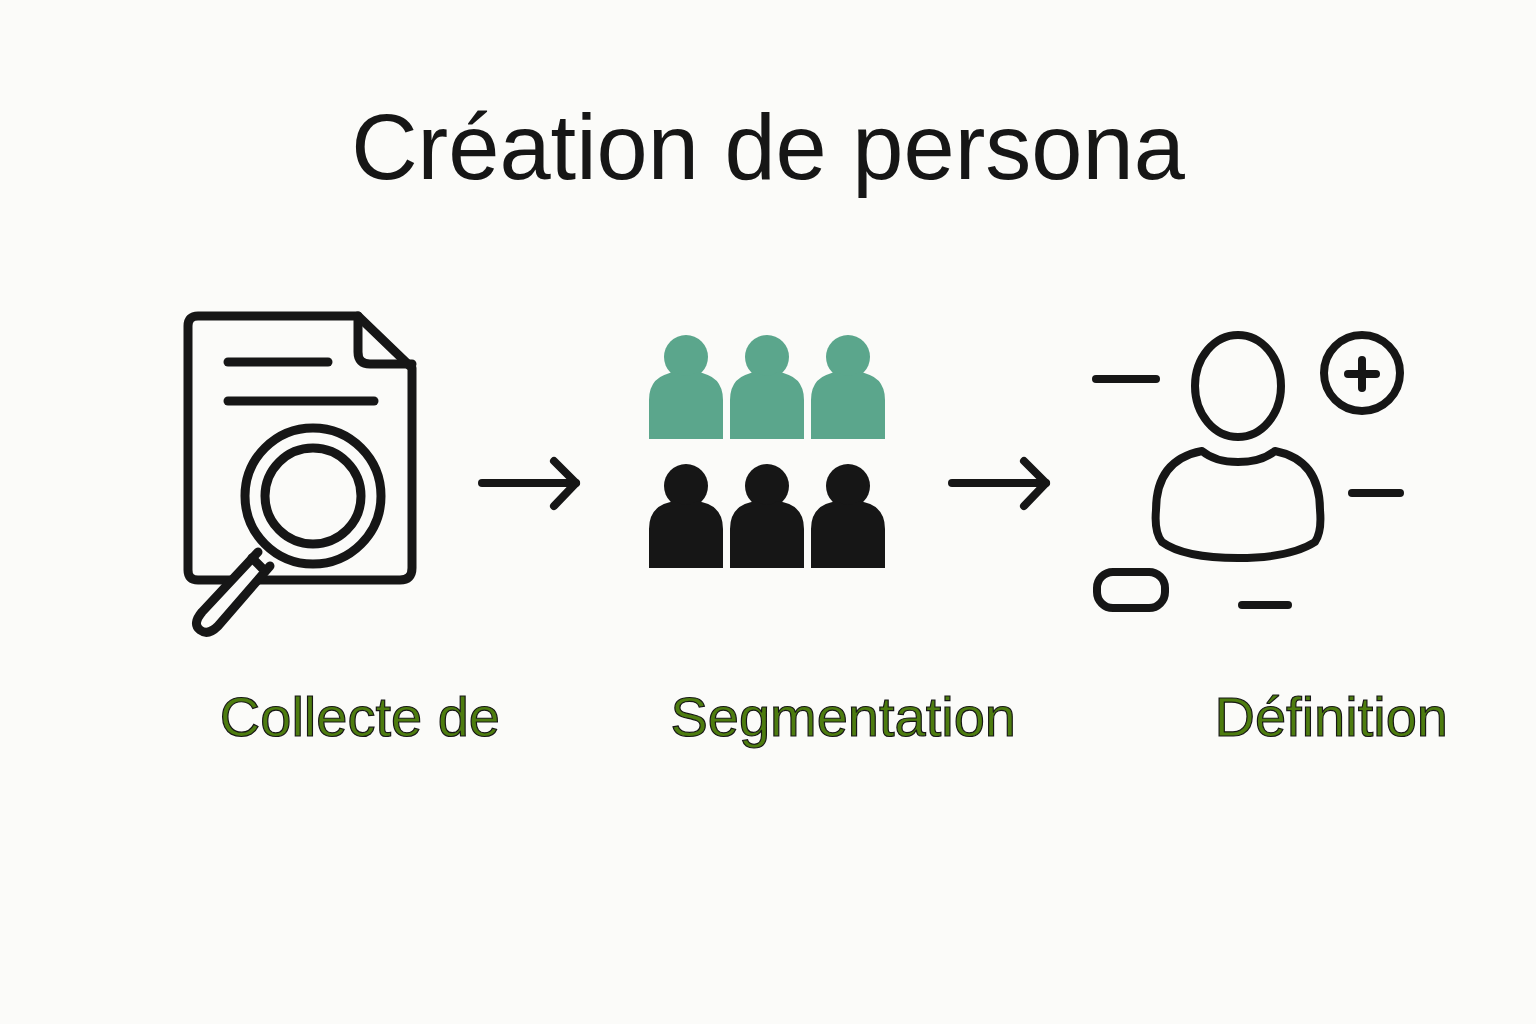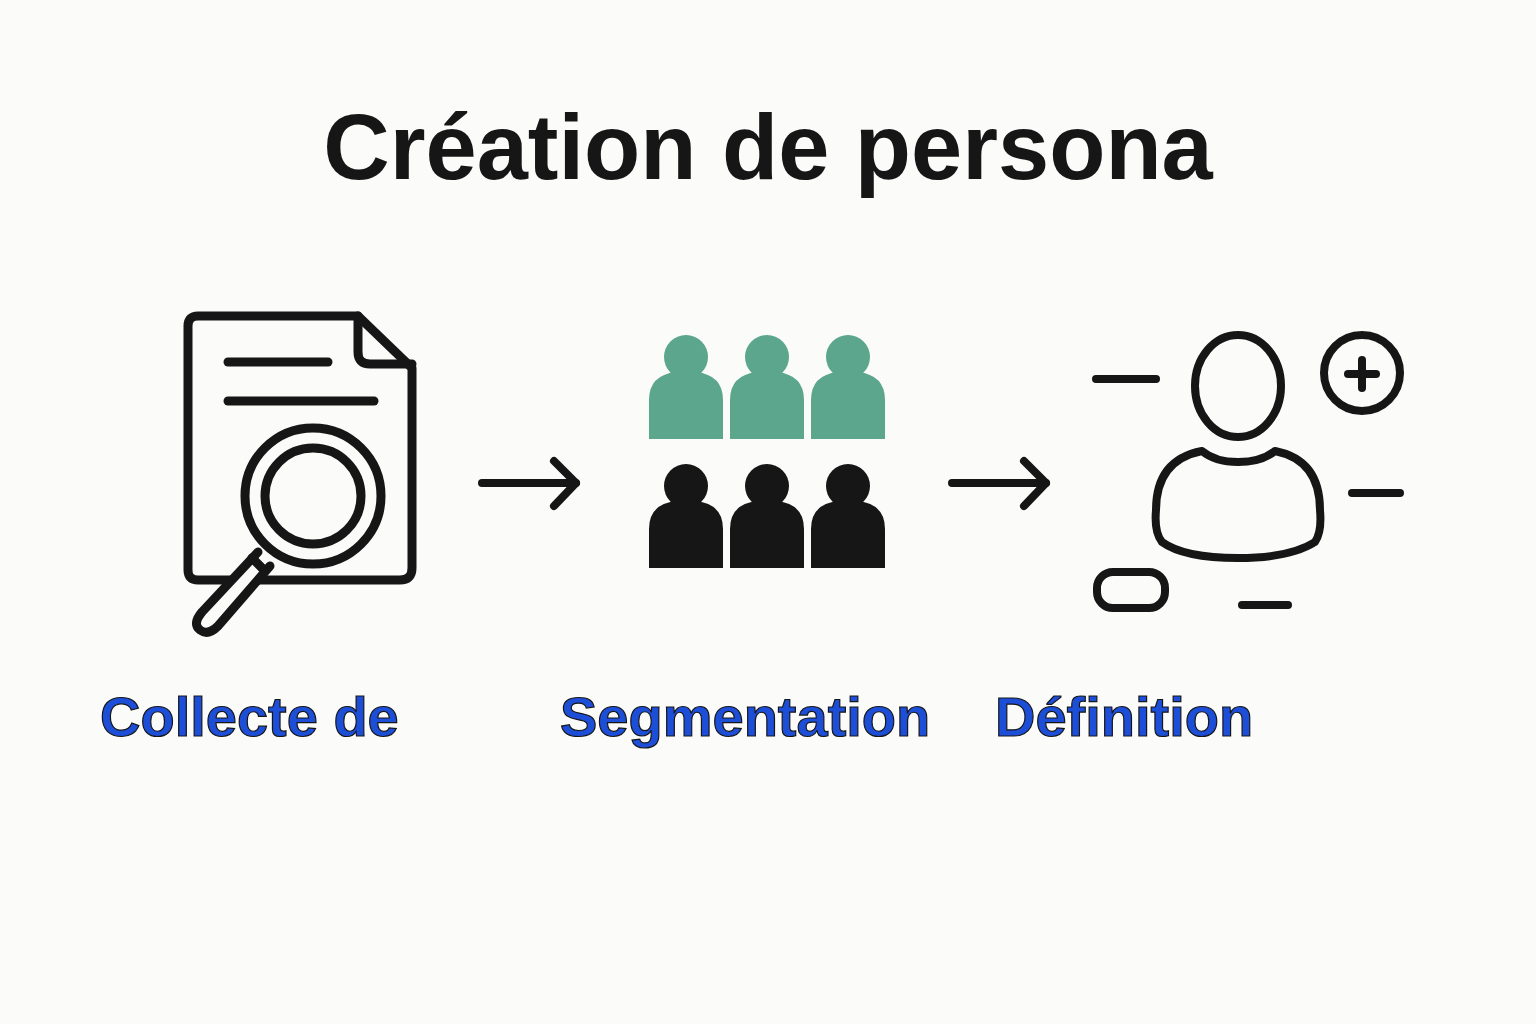"Création de persona" .title { font-weight: bold -> normal }
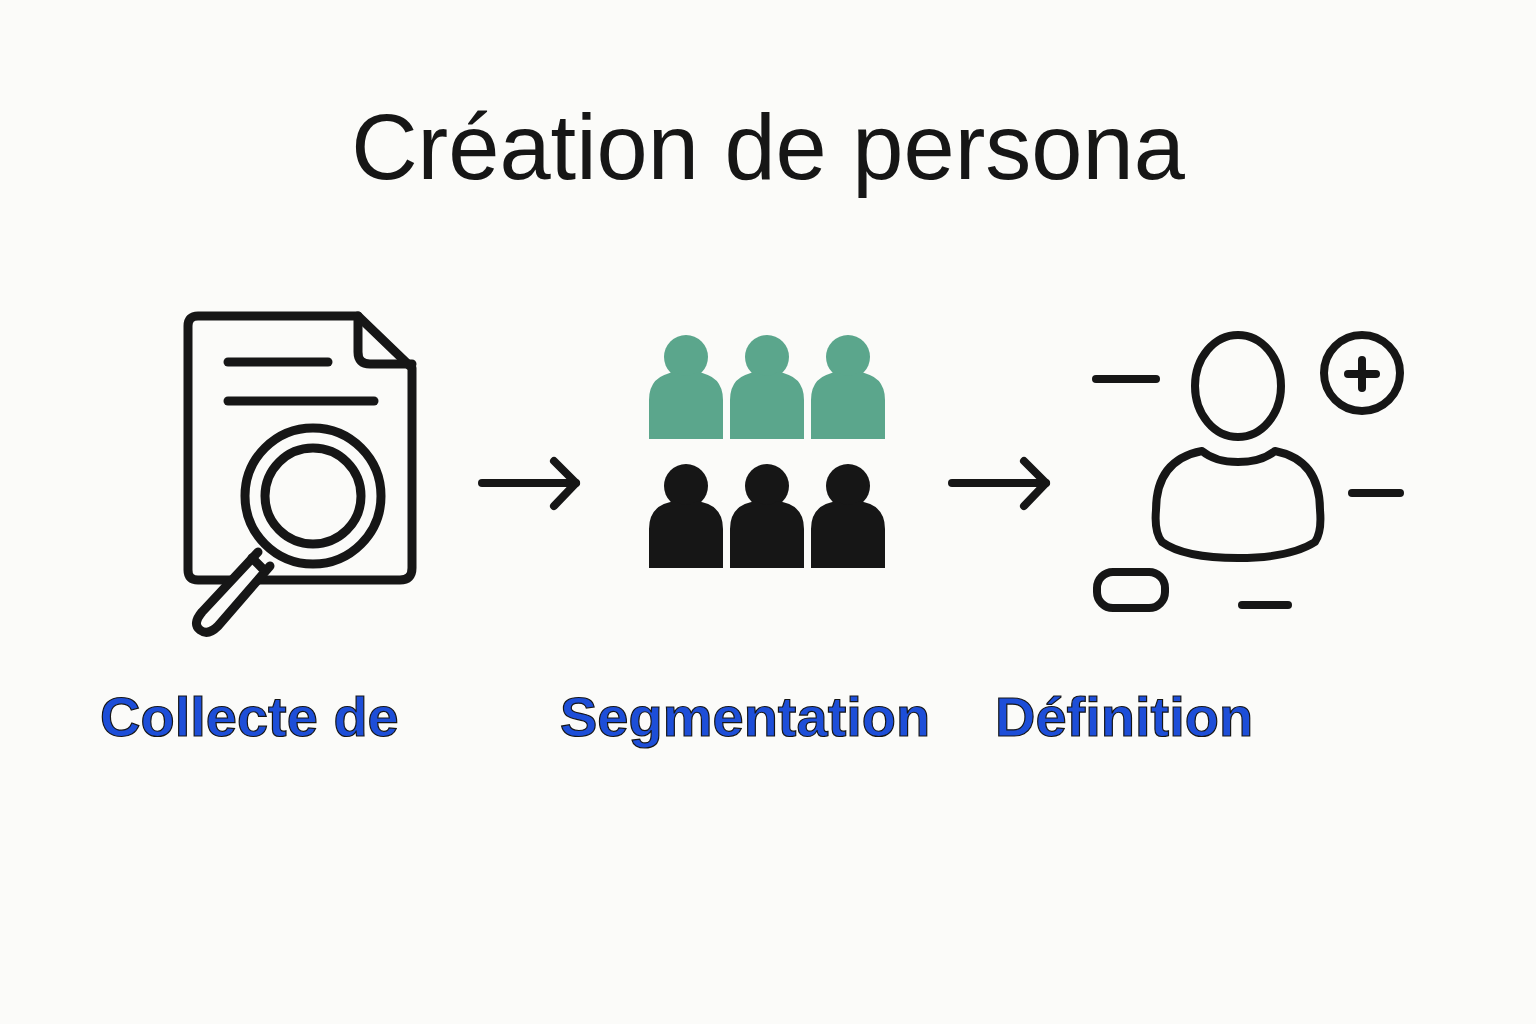"Collecte de" .label { color: #1d4ed8 -> #4d7c0f; font-weight: bold -> normal; text-align: left -> right }
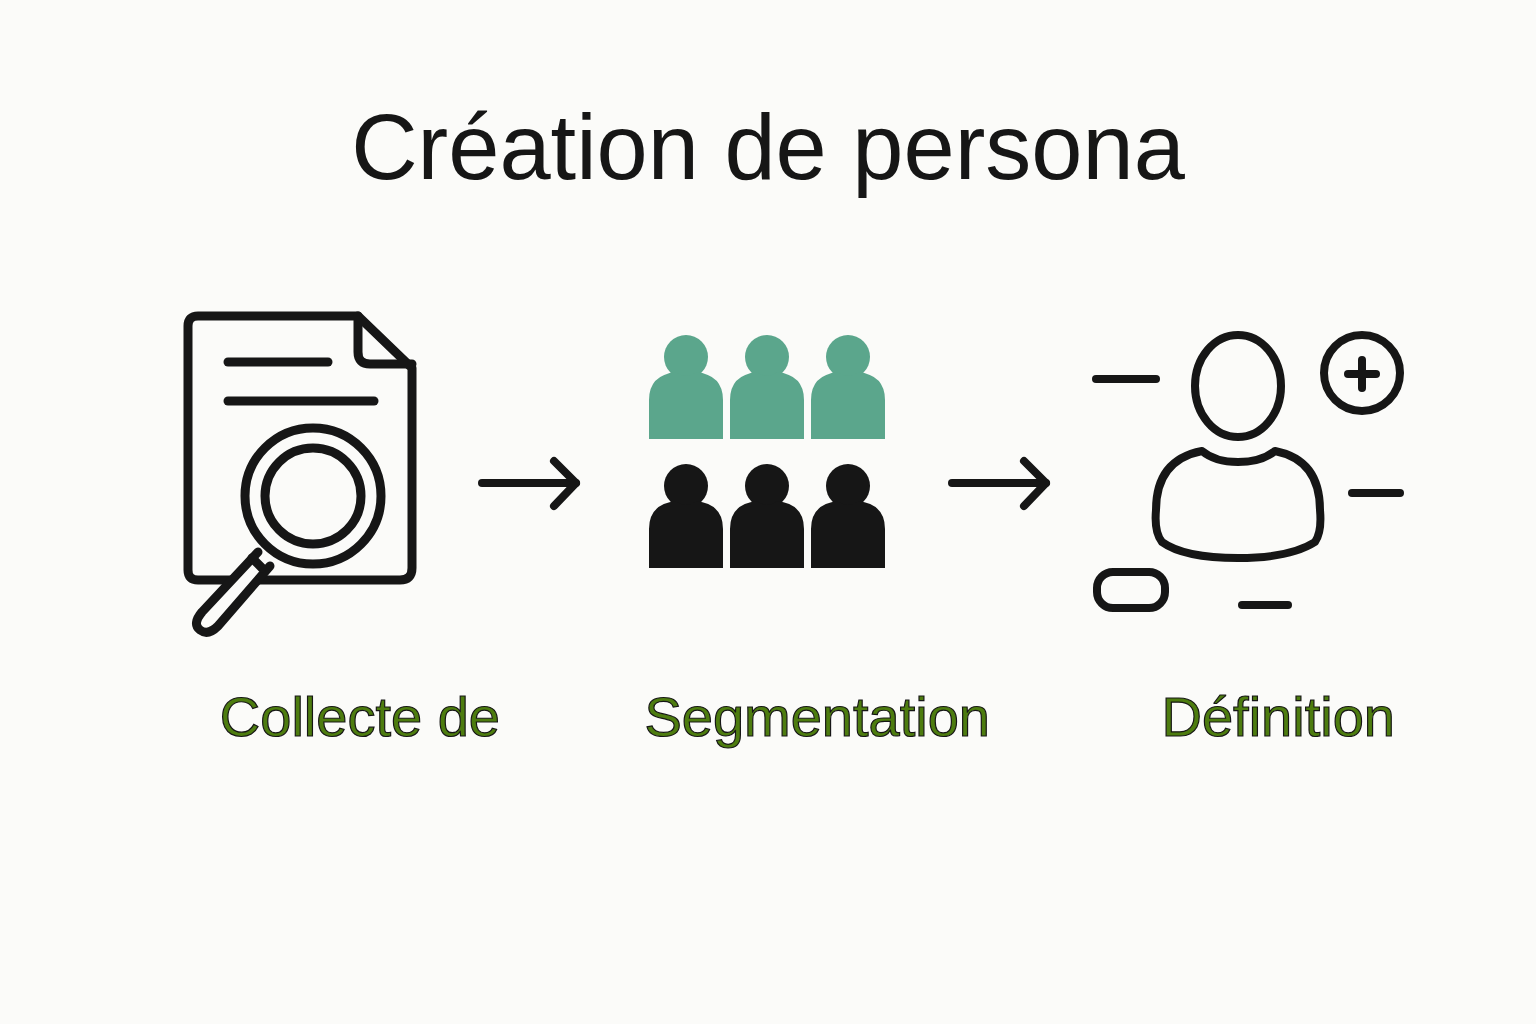"Segmentation" div.label { left: 560px -> 586px }
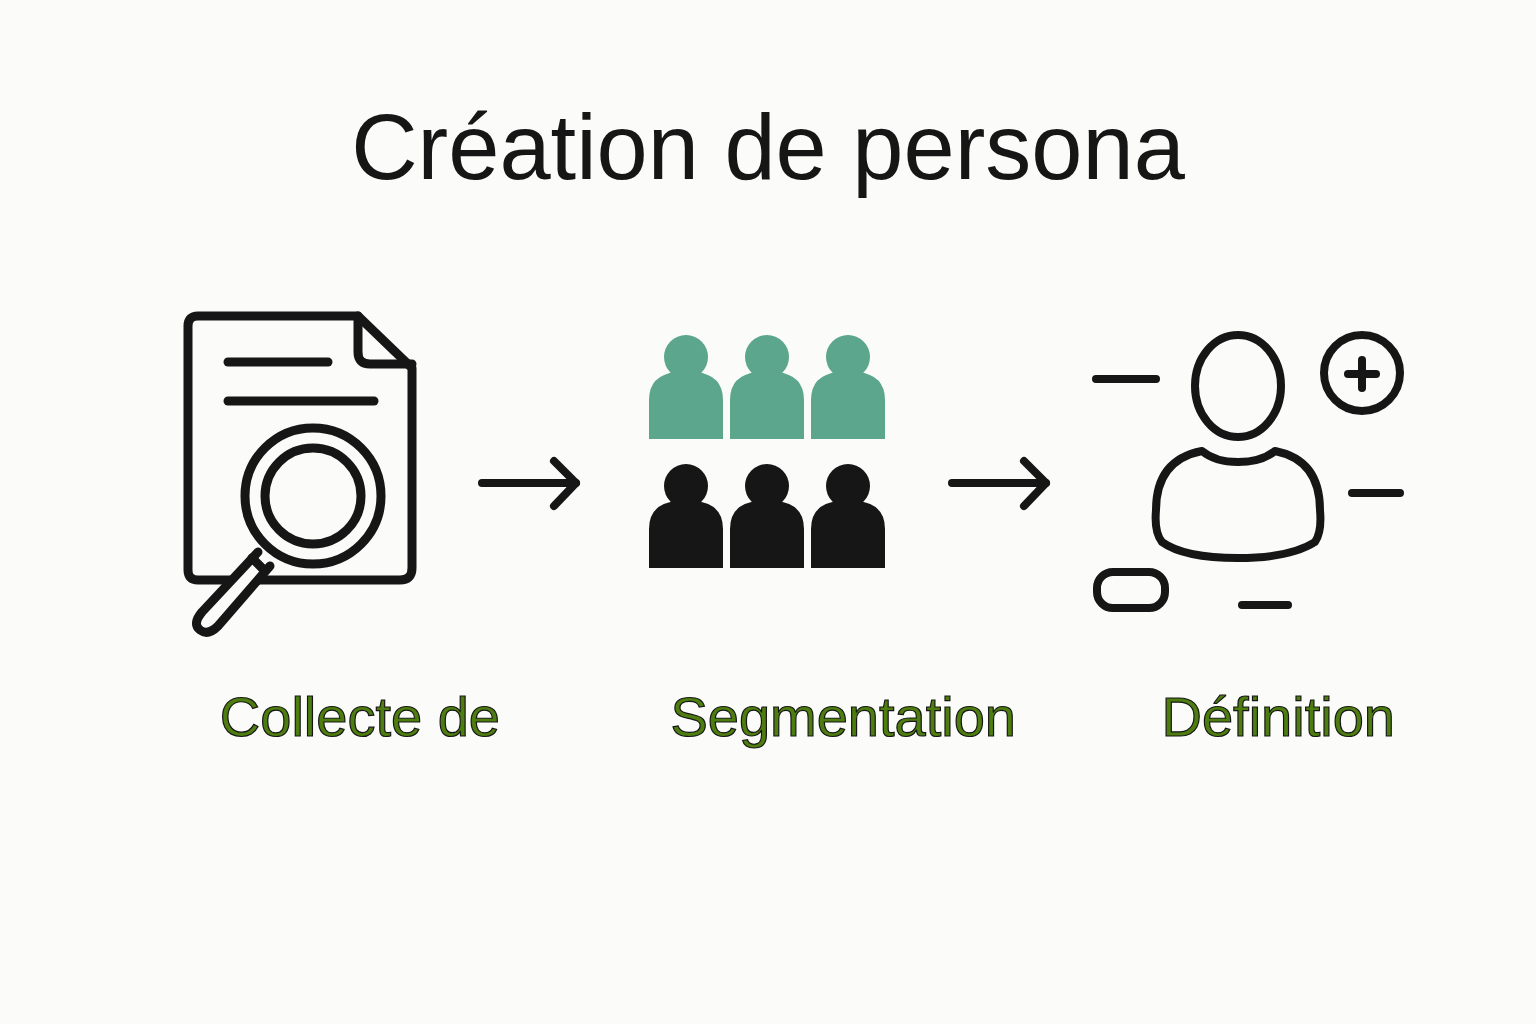"Définition" div.label { left: 995px -> 1048px }
